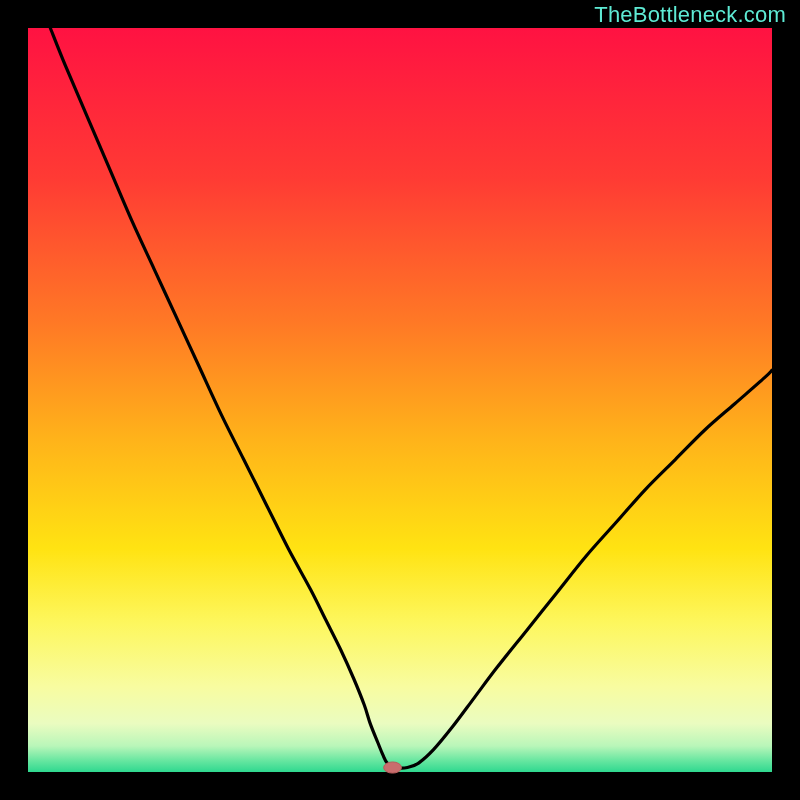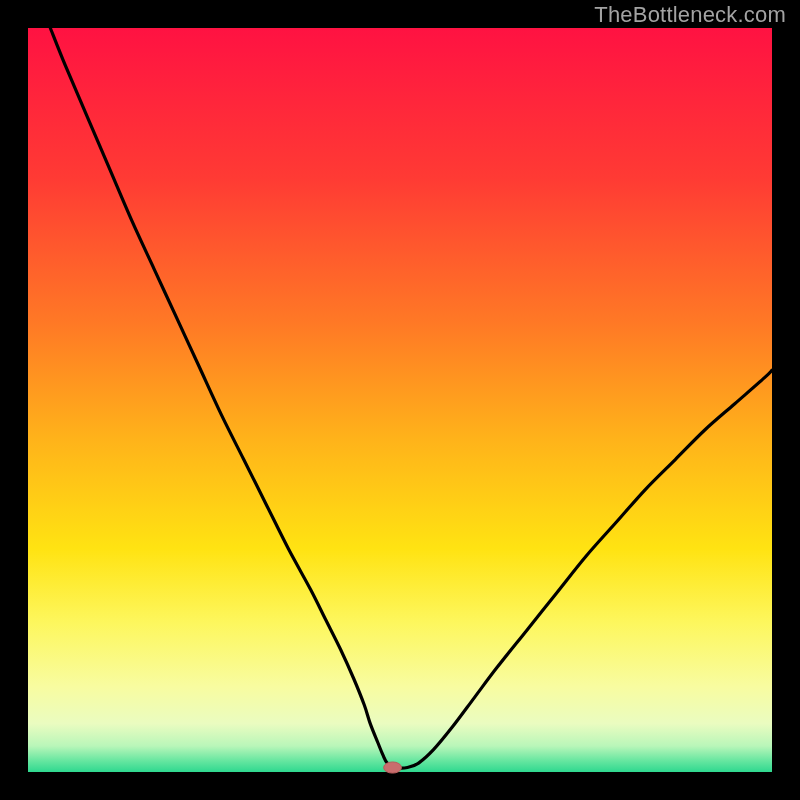"TheBottleneck.com" .watermark { color: #a3a3a3 -> #5eead4 }
